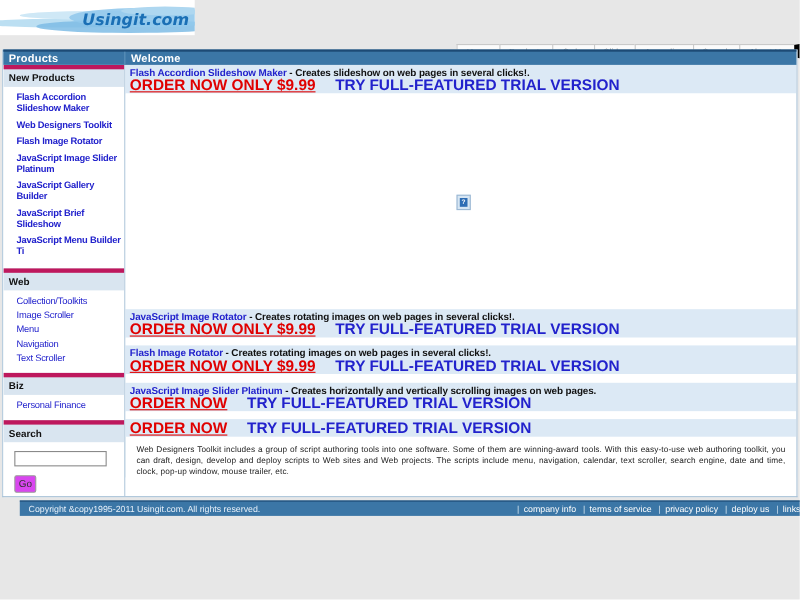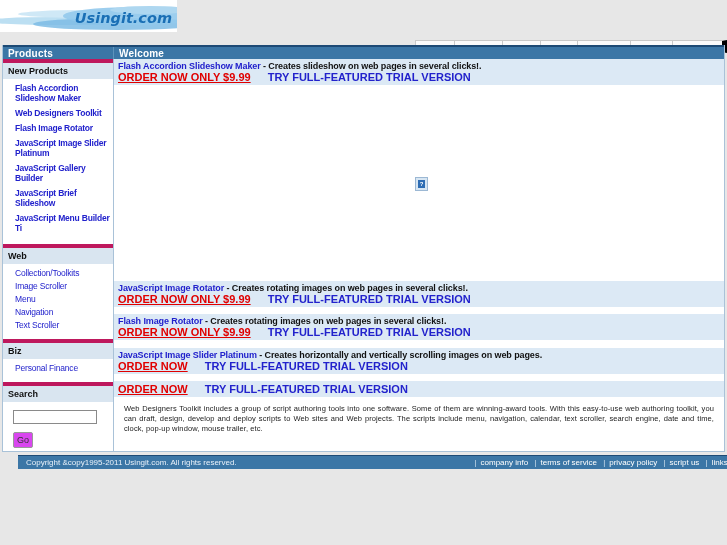"ORDER NOW ONLY $9.99 TRY" .p-line2 { font-size: 11px -> 14px }
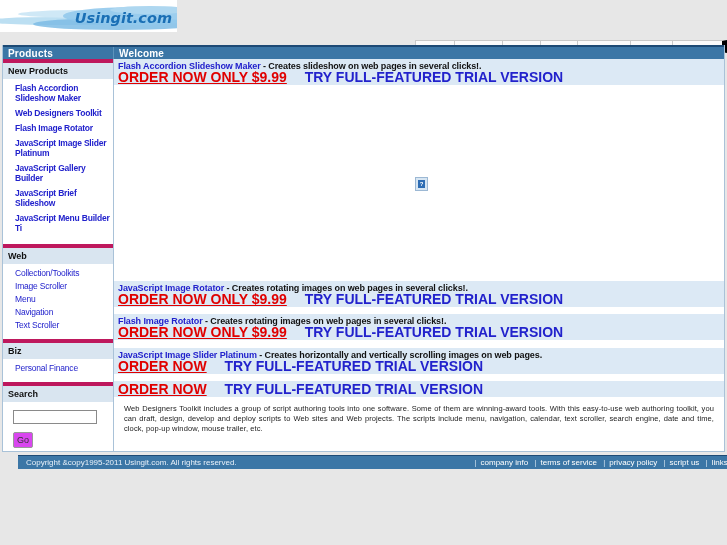"script us" a.f-link { text: script -> deploy }
